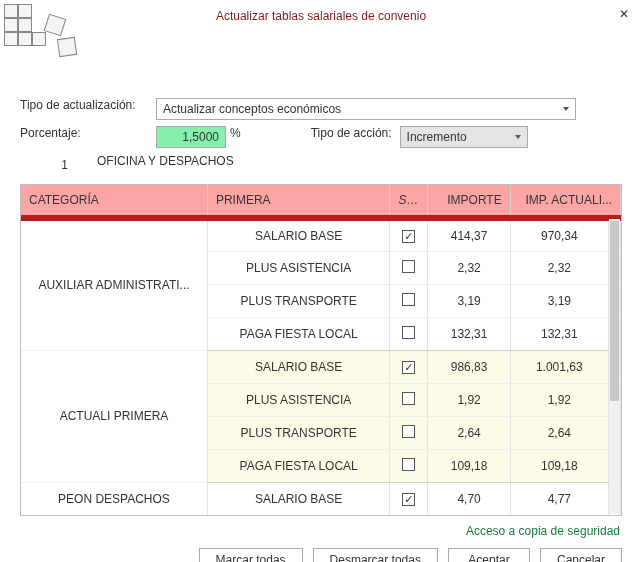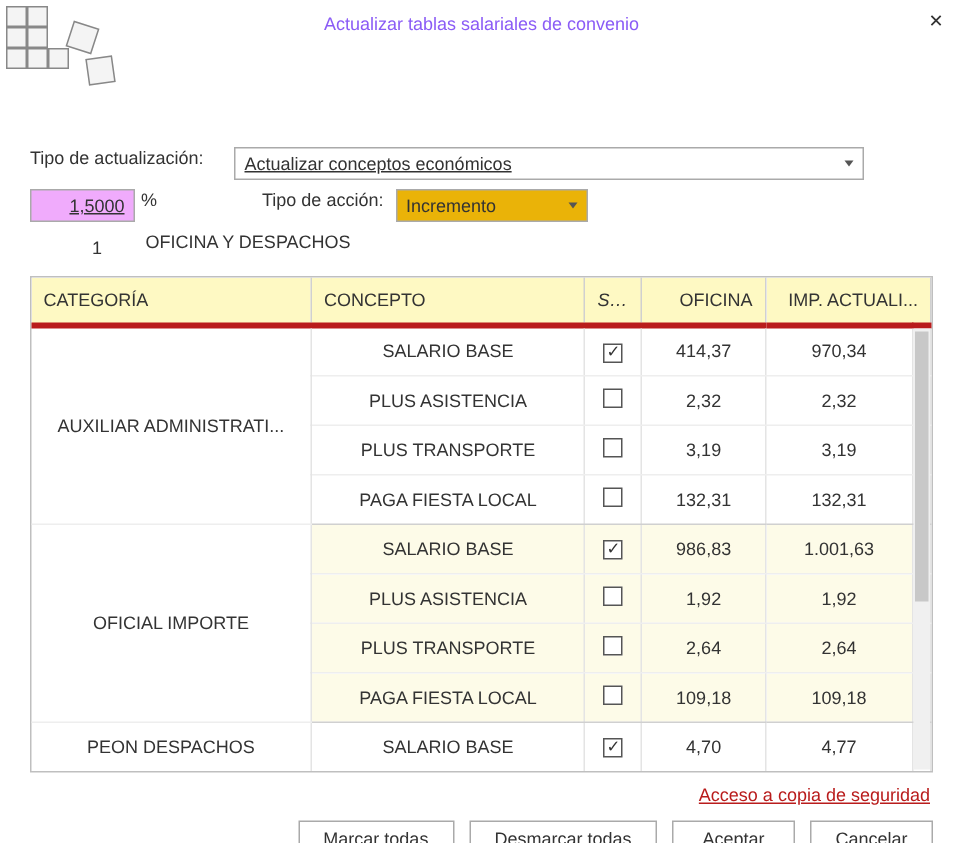"Actualizar tablas salariales de convenio" .titlebar .title { color: #8b5cf6 -> #7f1d1d }
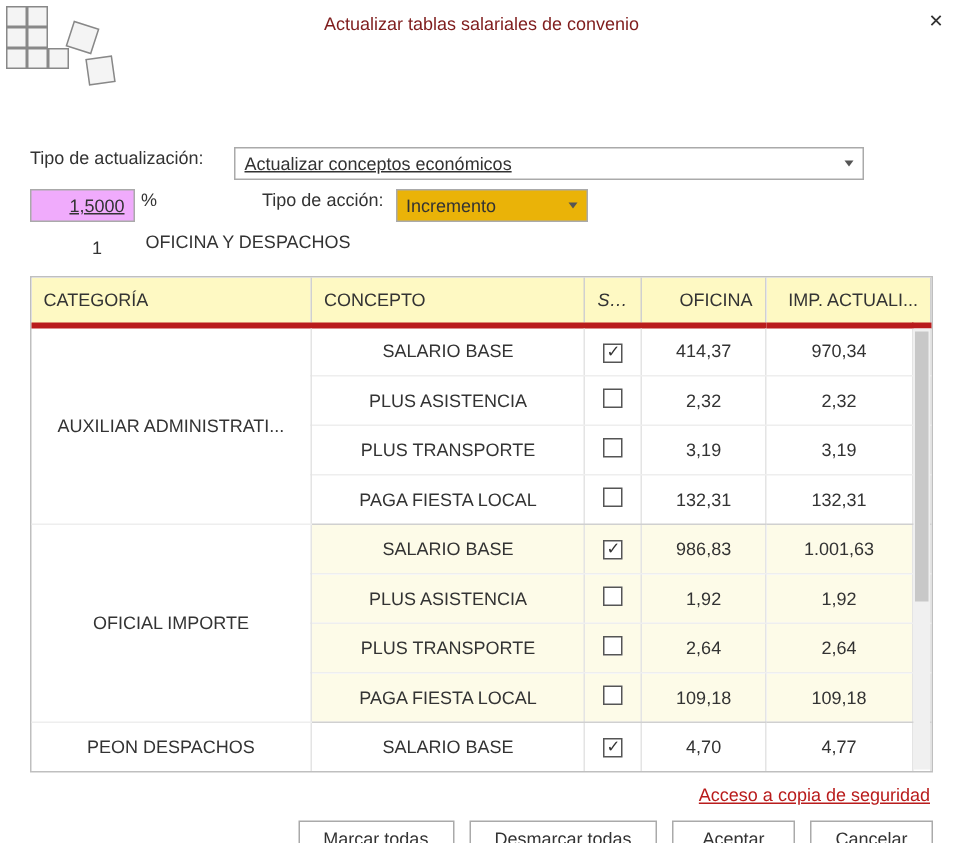"Actualizar conceptos económicos" .sel-wide { text-decoration: underline -> none }
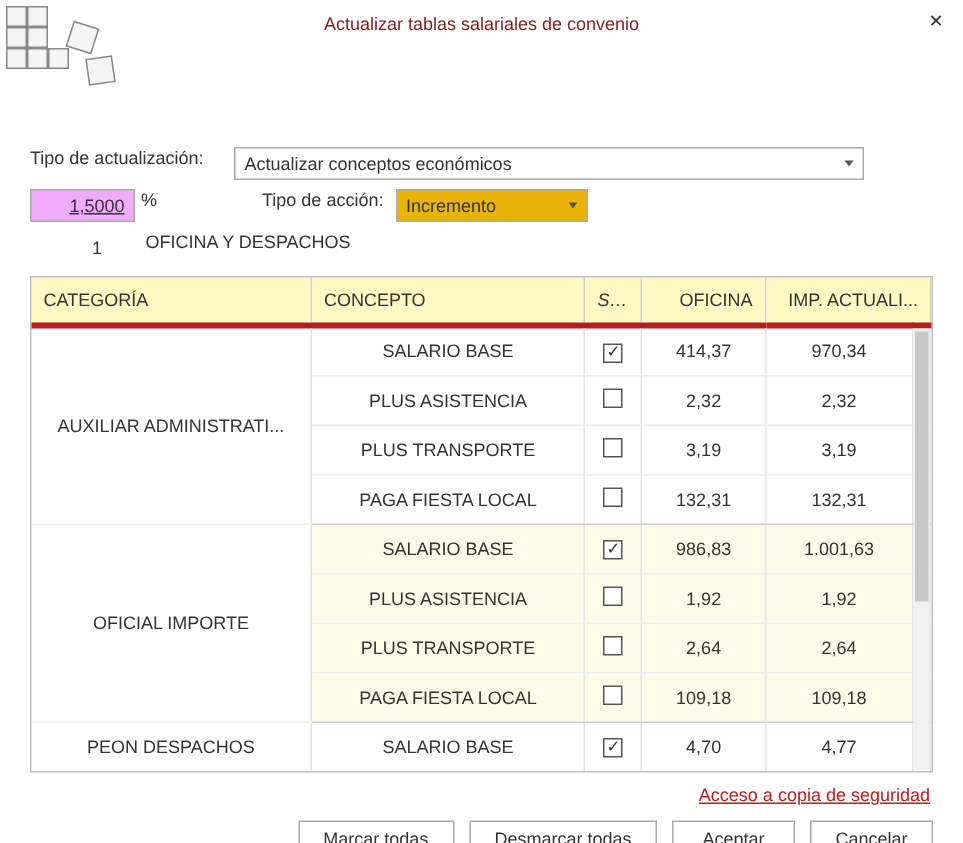"Porcentaje:" span.lbl { html: none -> <span>Porcentaje:</span> }
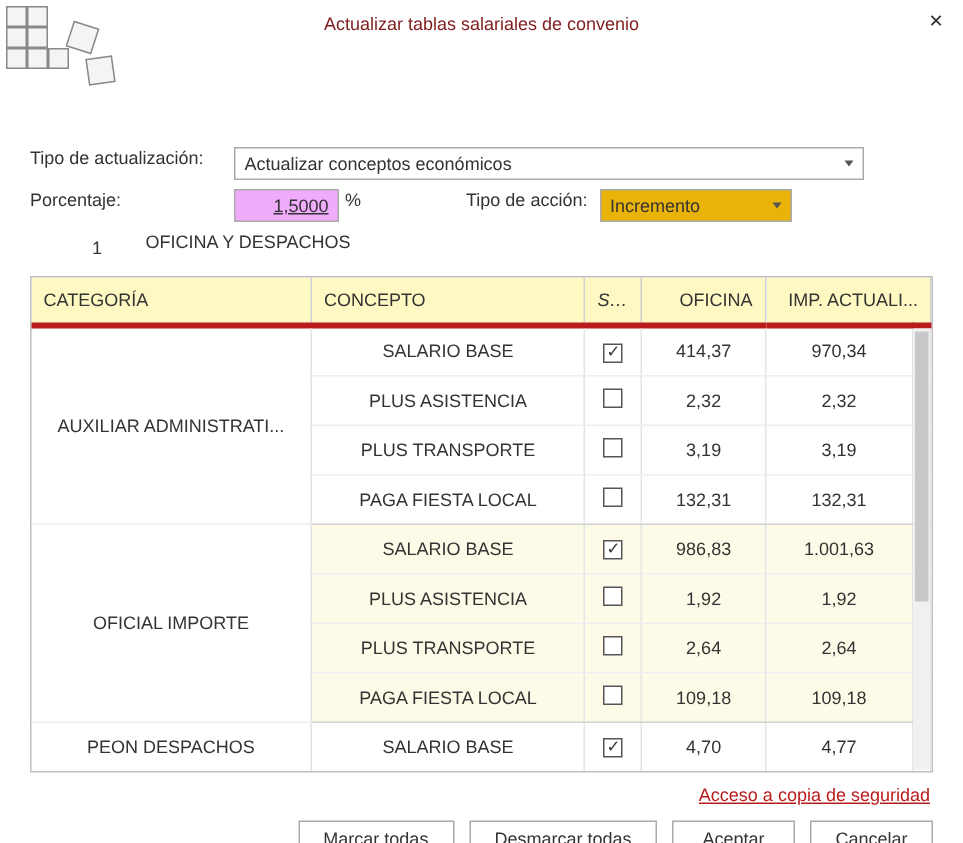"1,5000" .num-input { background: #f0abfc -> #86efac; text-decoration: underline -> none }
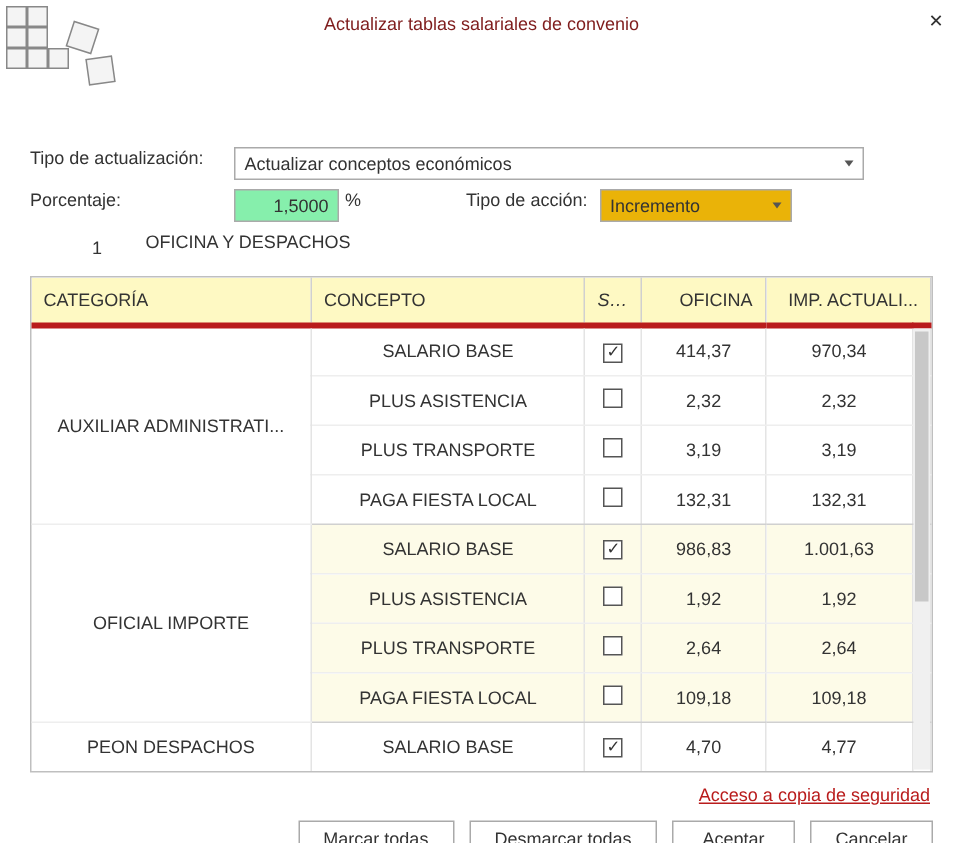"Incremento" .sel-narrow { background: #eab308 -> #e5e5e5 }
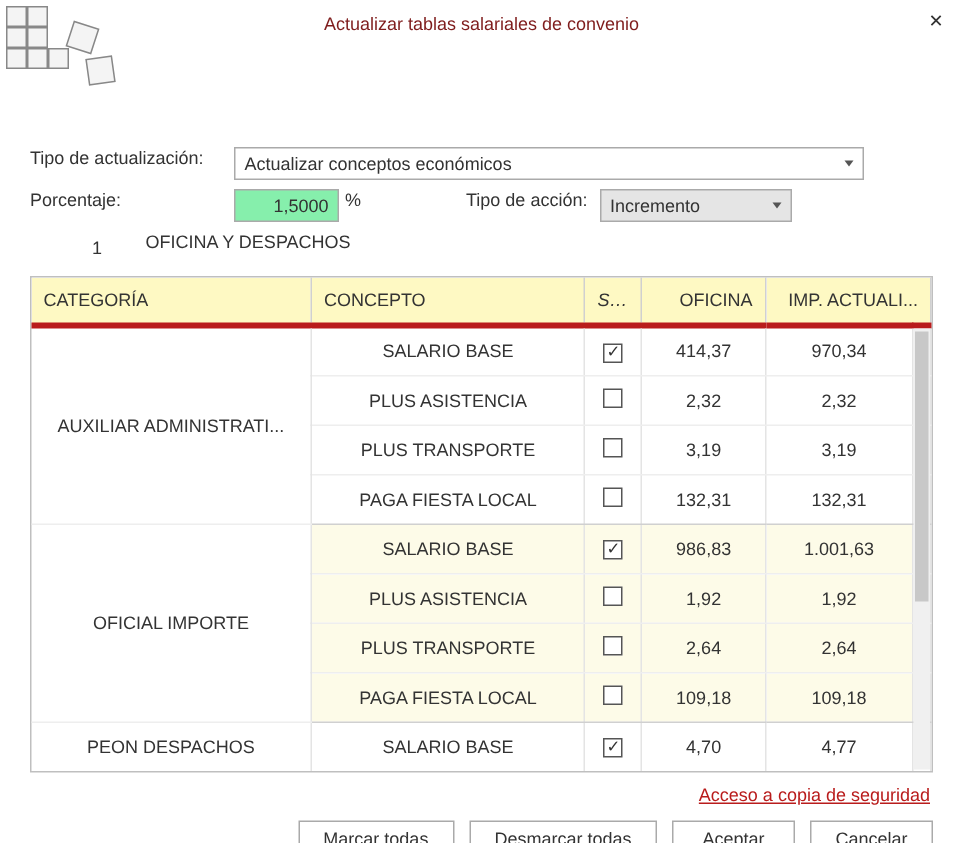"CATEGORÍA" table.grid th { background: #fef9c3 -> #fca5a5; border-bottom: 4px solid #b91c1c -> 6px solid #b91c1c }
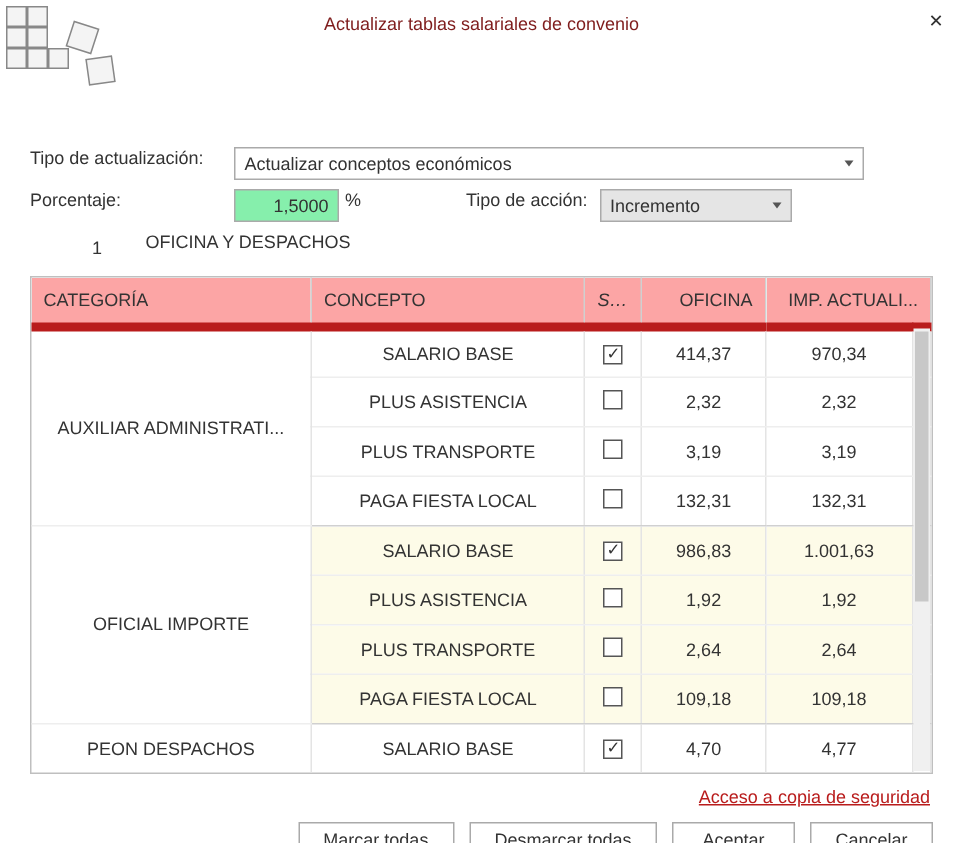"CONCEPTO" th { text: CONCEPTO -> PRIMERA }
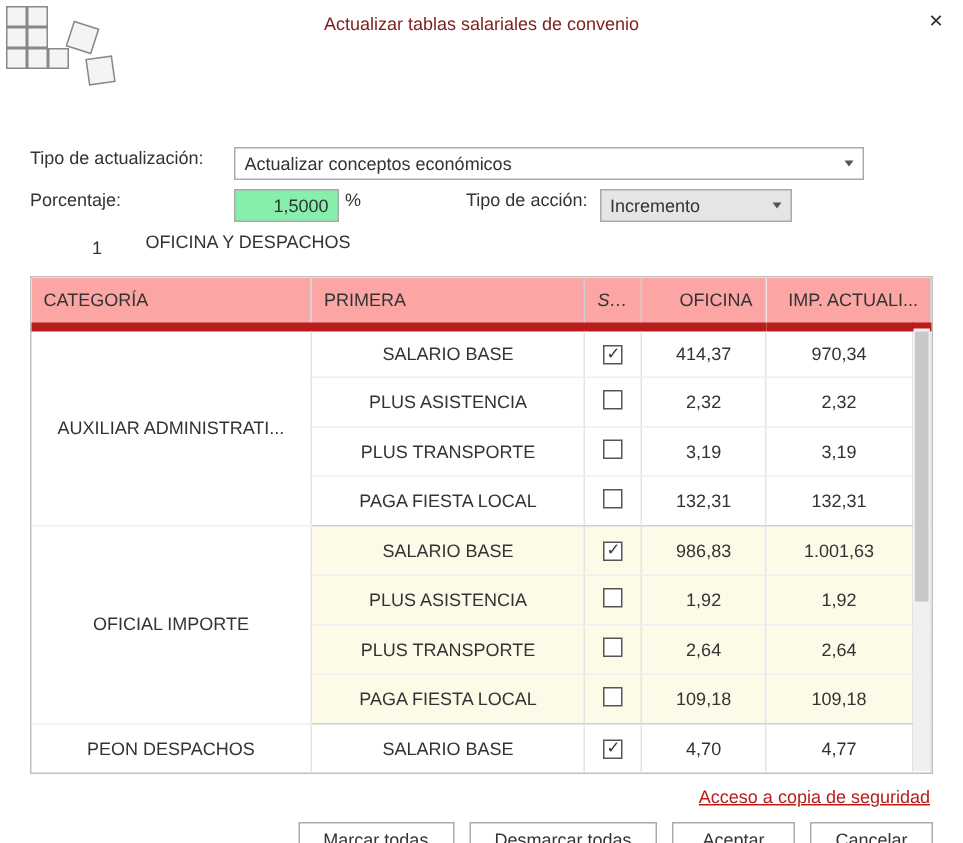"OFICINA" th.right { text: OFICINA -> IMPORTE }
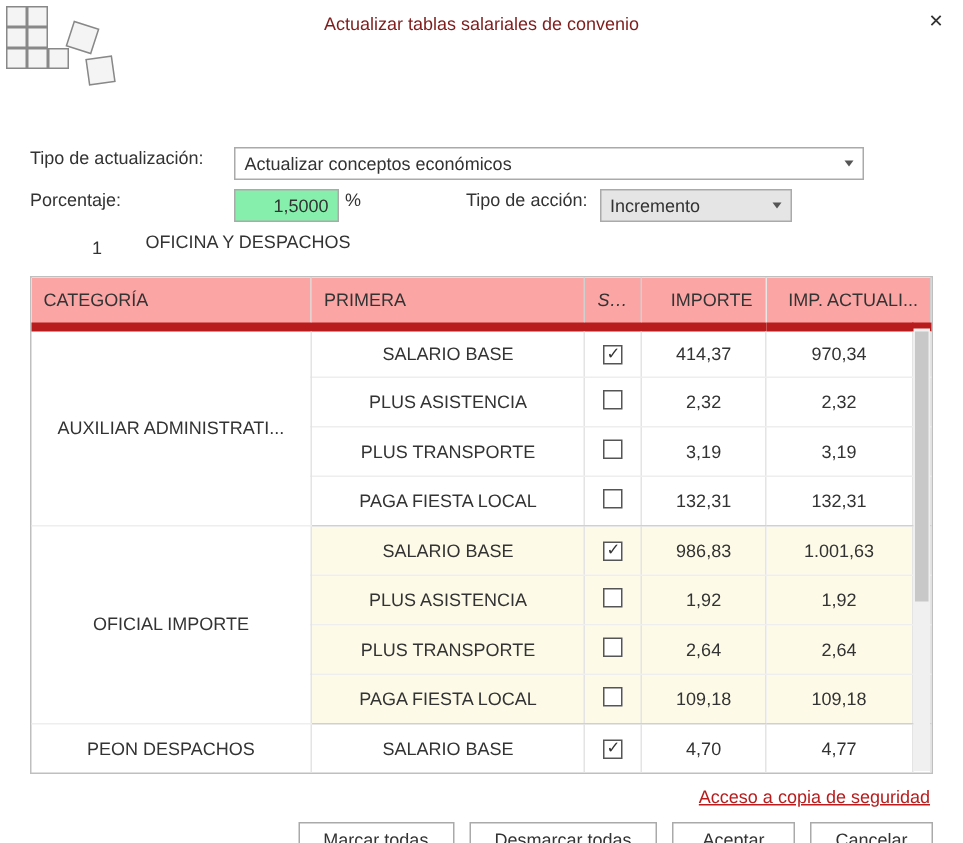"OFICIAL IMPORTE" td.catcell { text: OFICIAL IMPORTE -> ACTUALI PRIMERA }
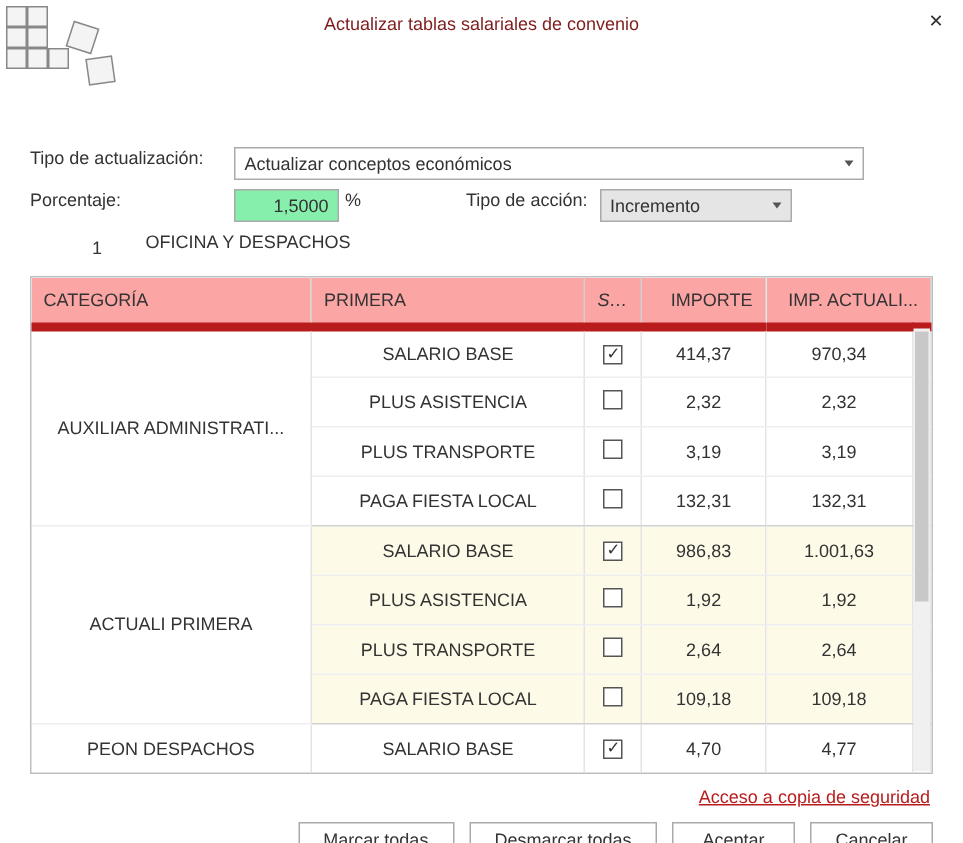"Acceso a copia de seguridad" .footer-link a { color: #b91c1c -> #15803d; text-decoration: underline -> none }
